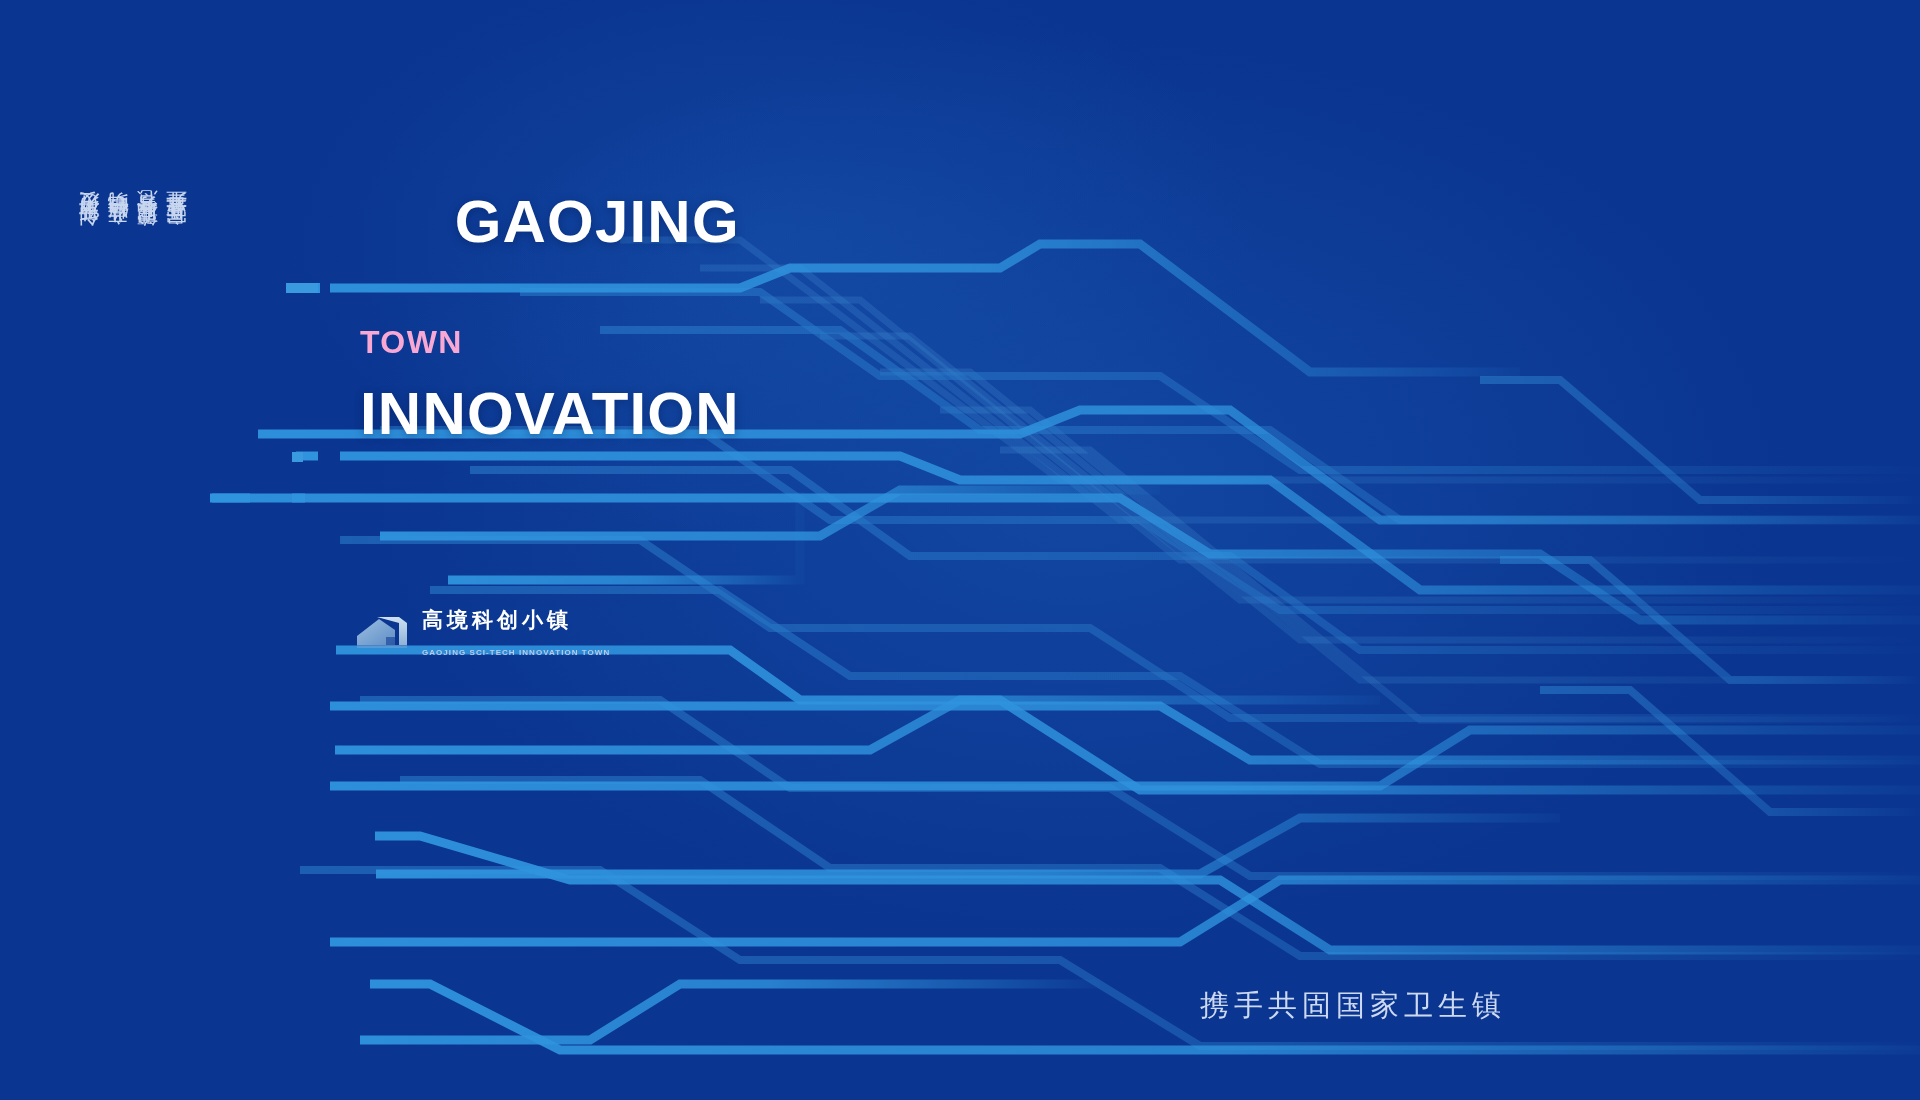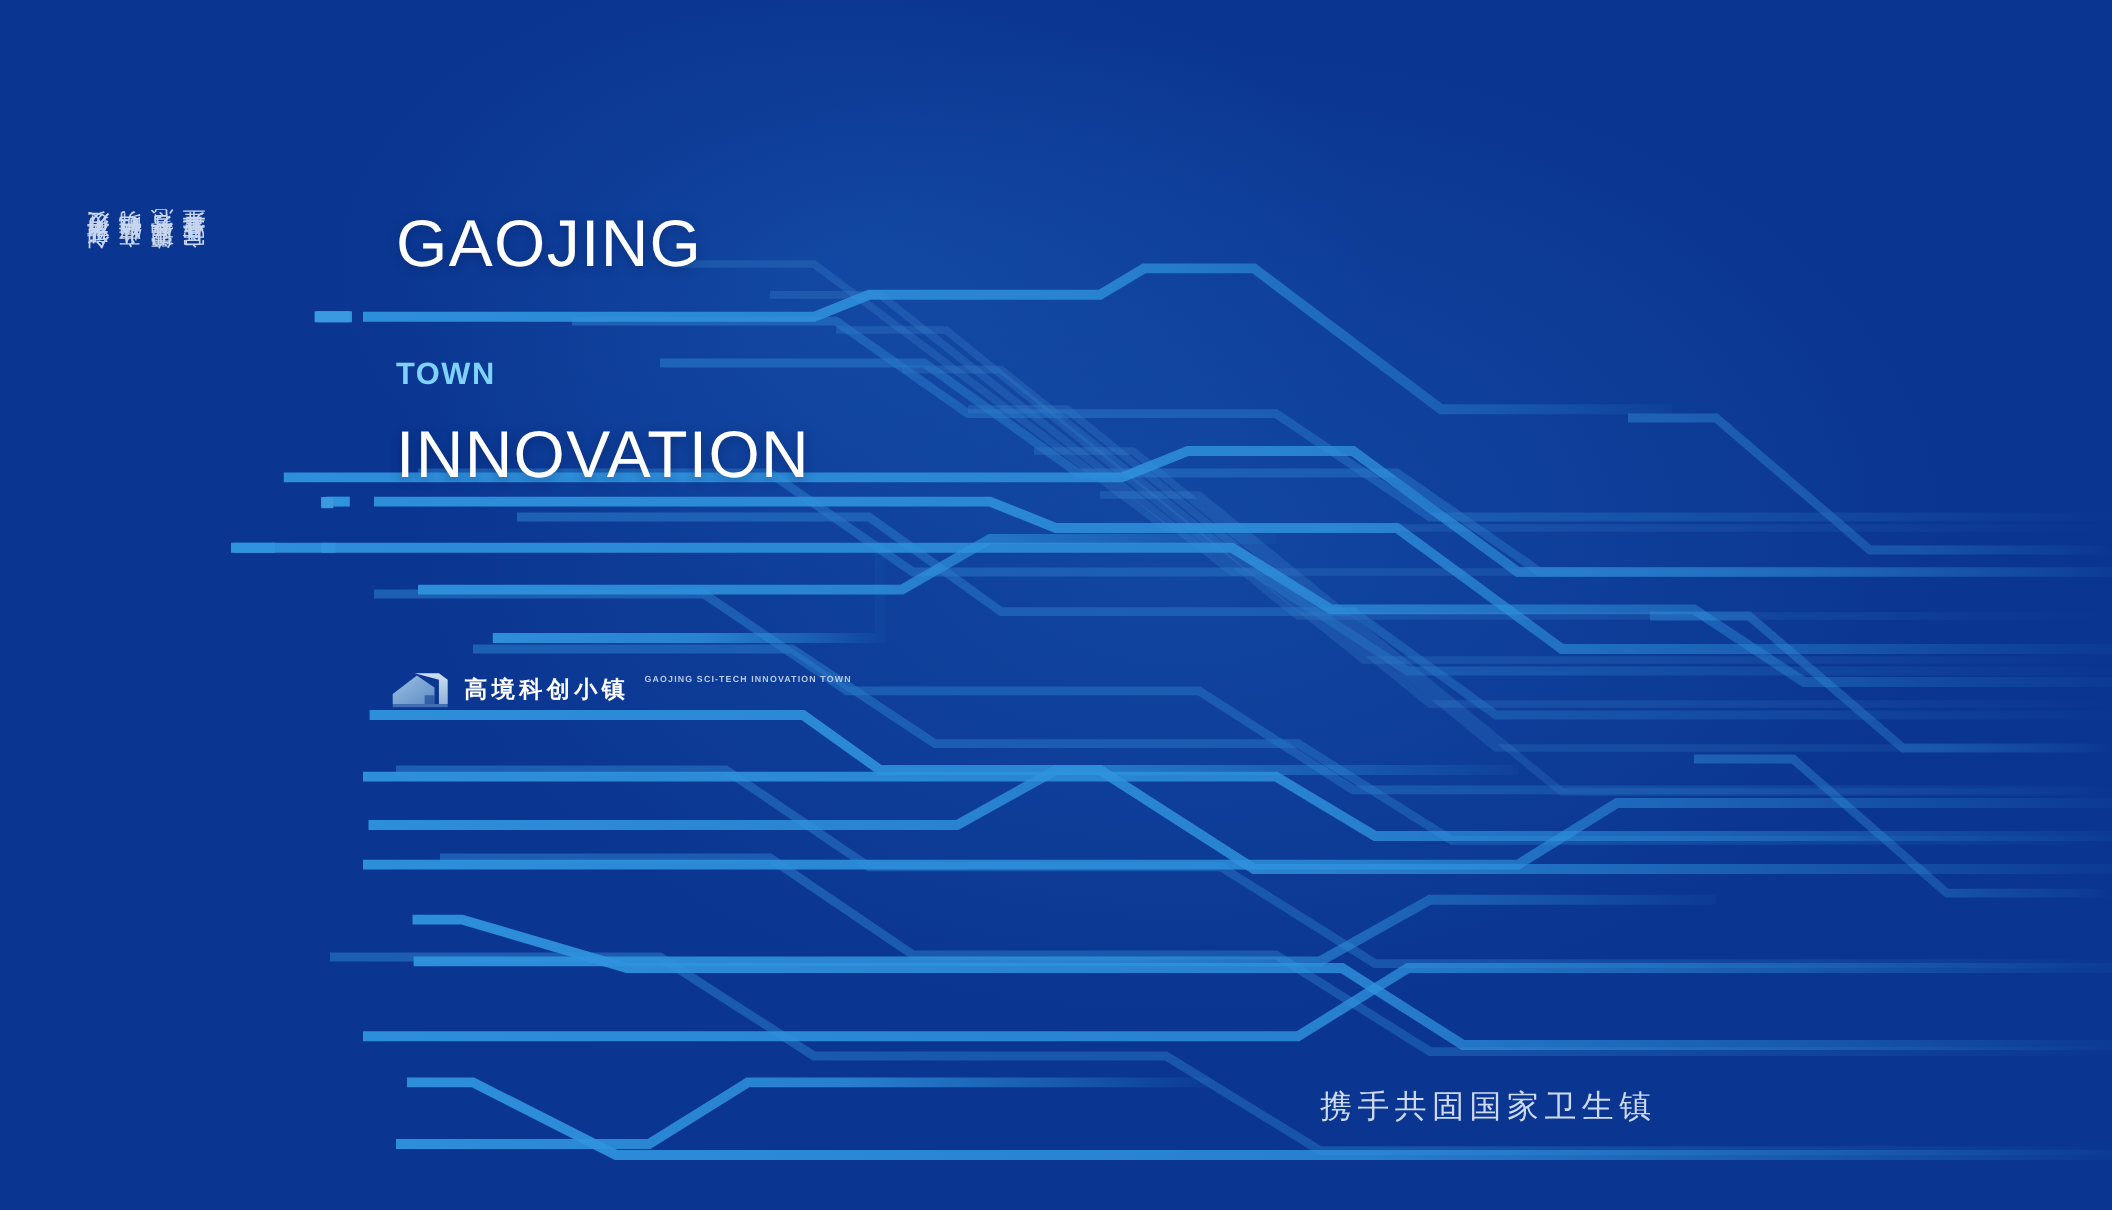"GAOJING" .headline { font-weight: normal -> bold; text-align: none -> right }
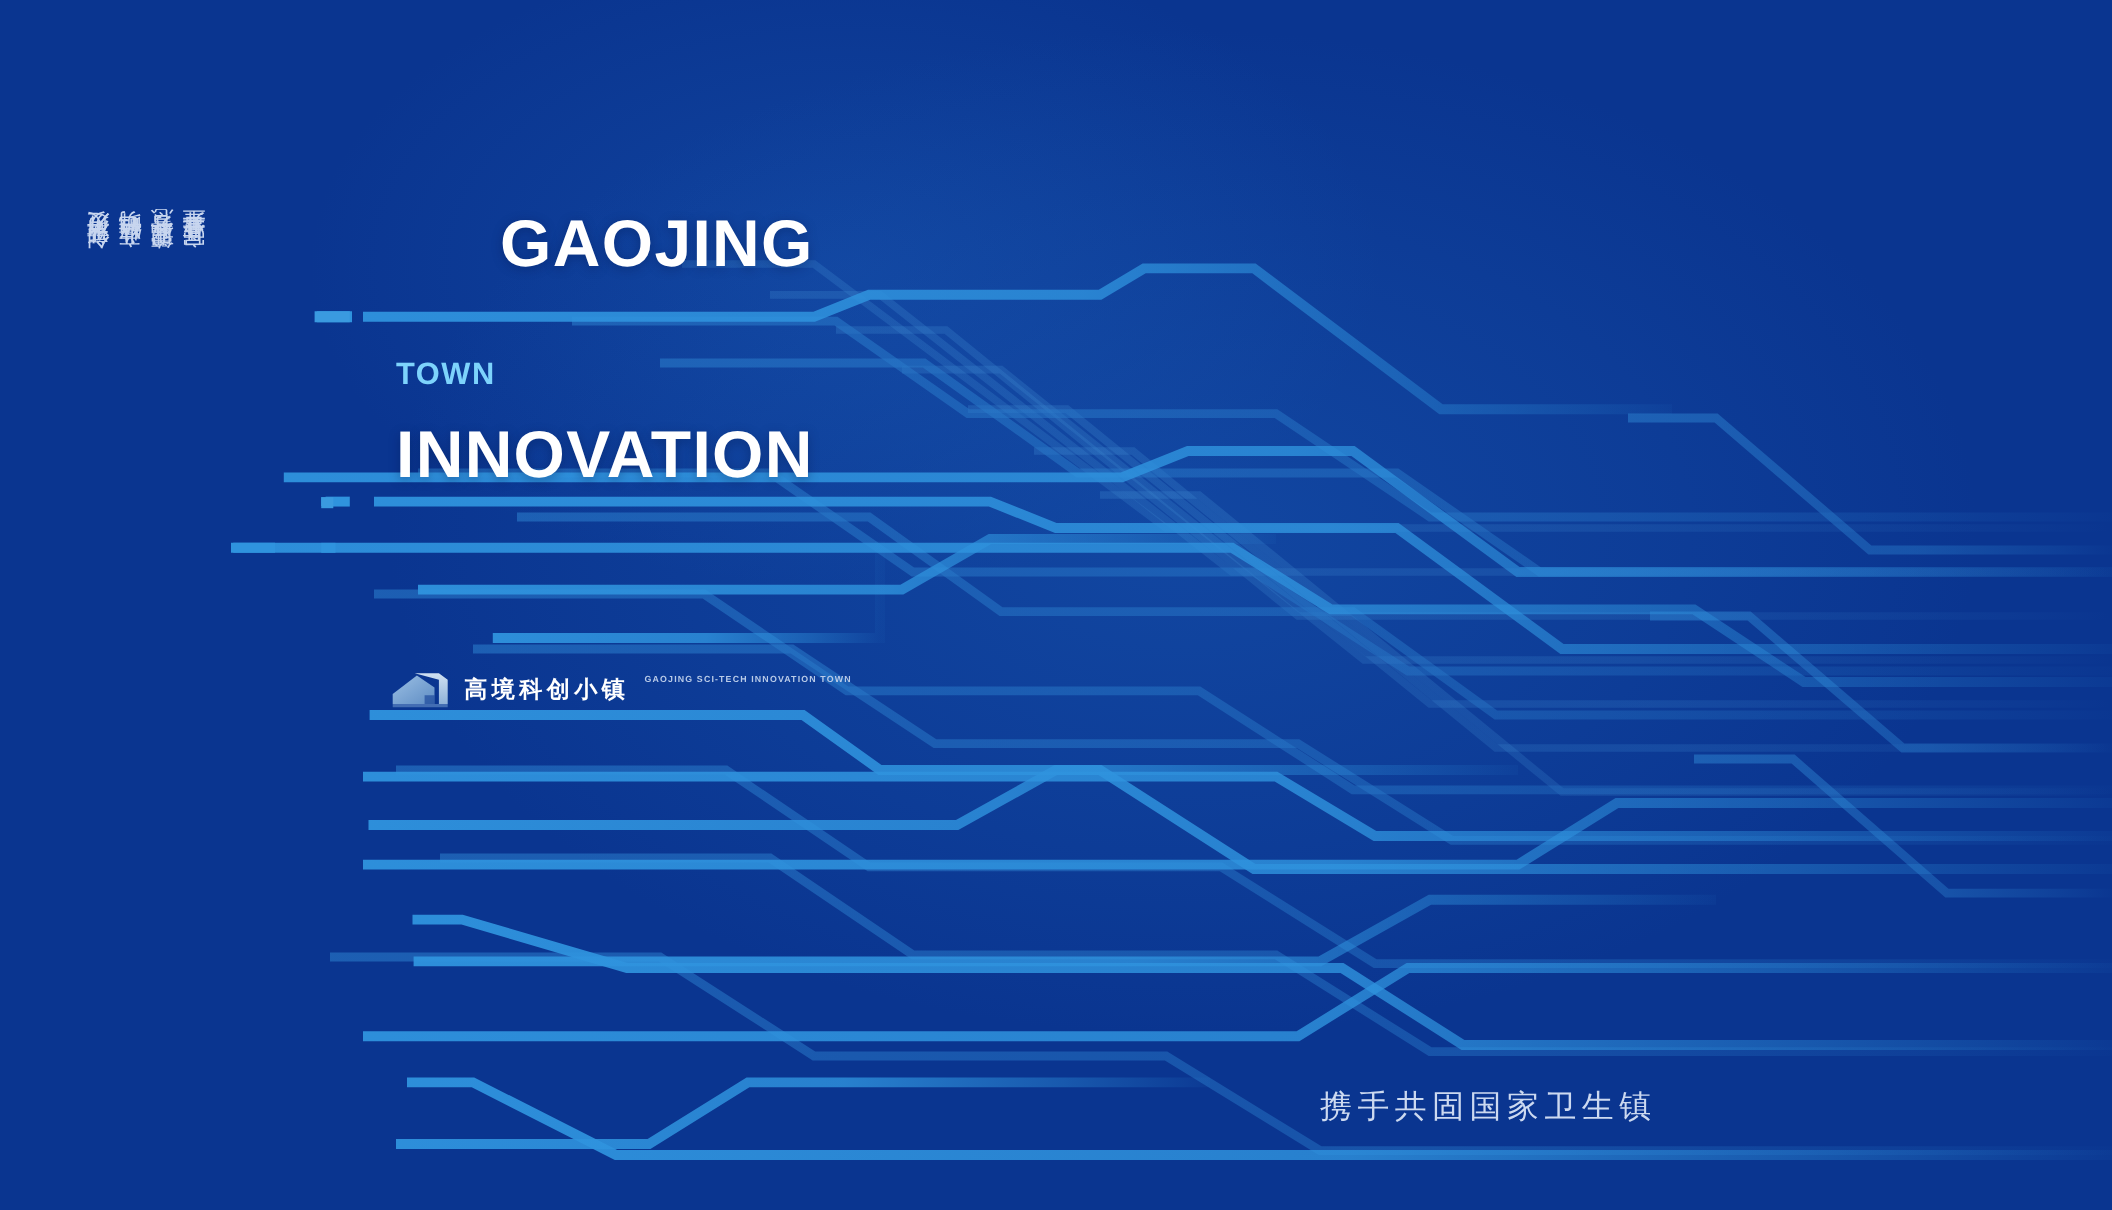"TOWN" .town-word { color: #7dd3fc -> #f9a8d4; font-size: 28px -> 32px }
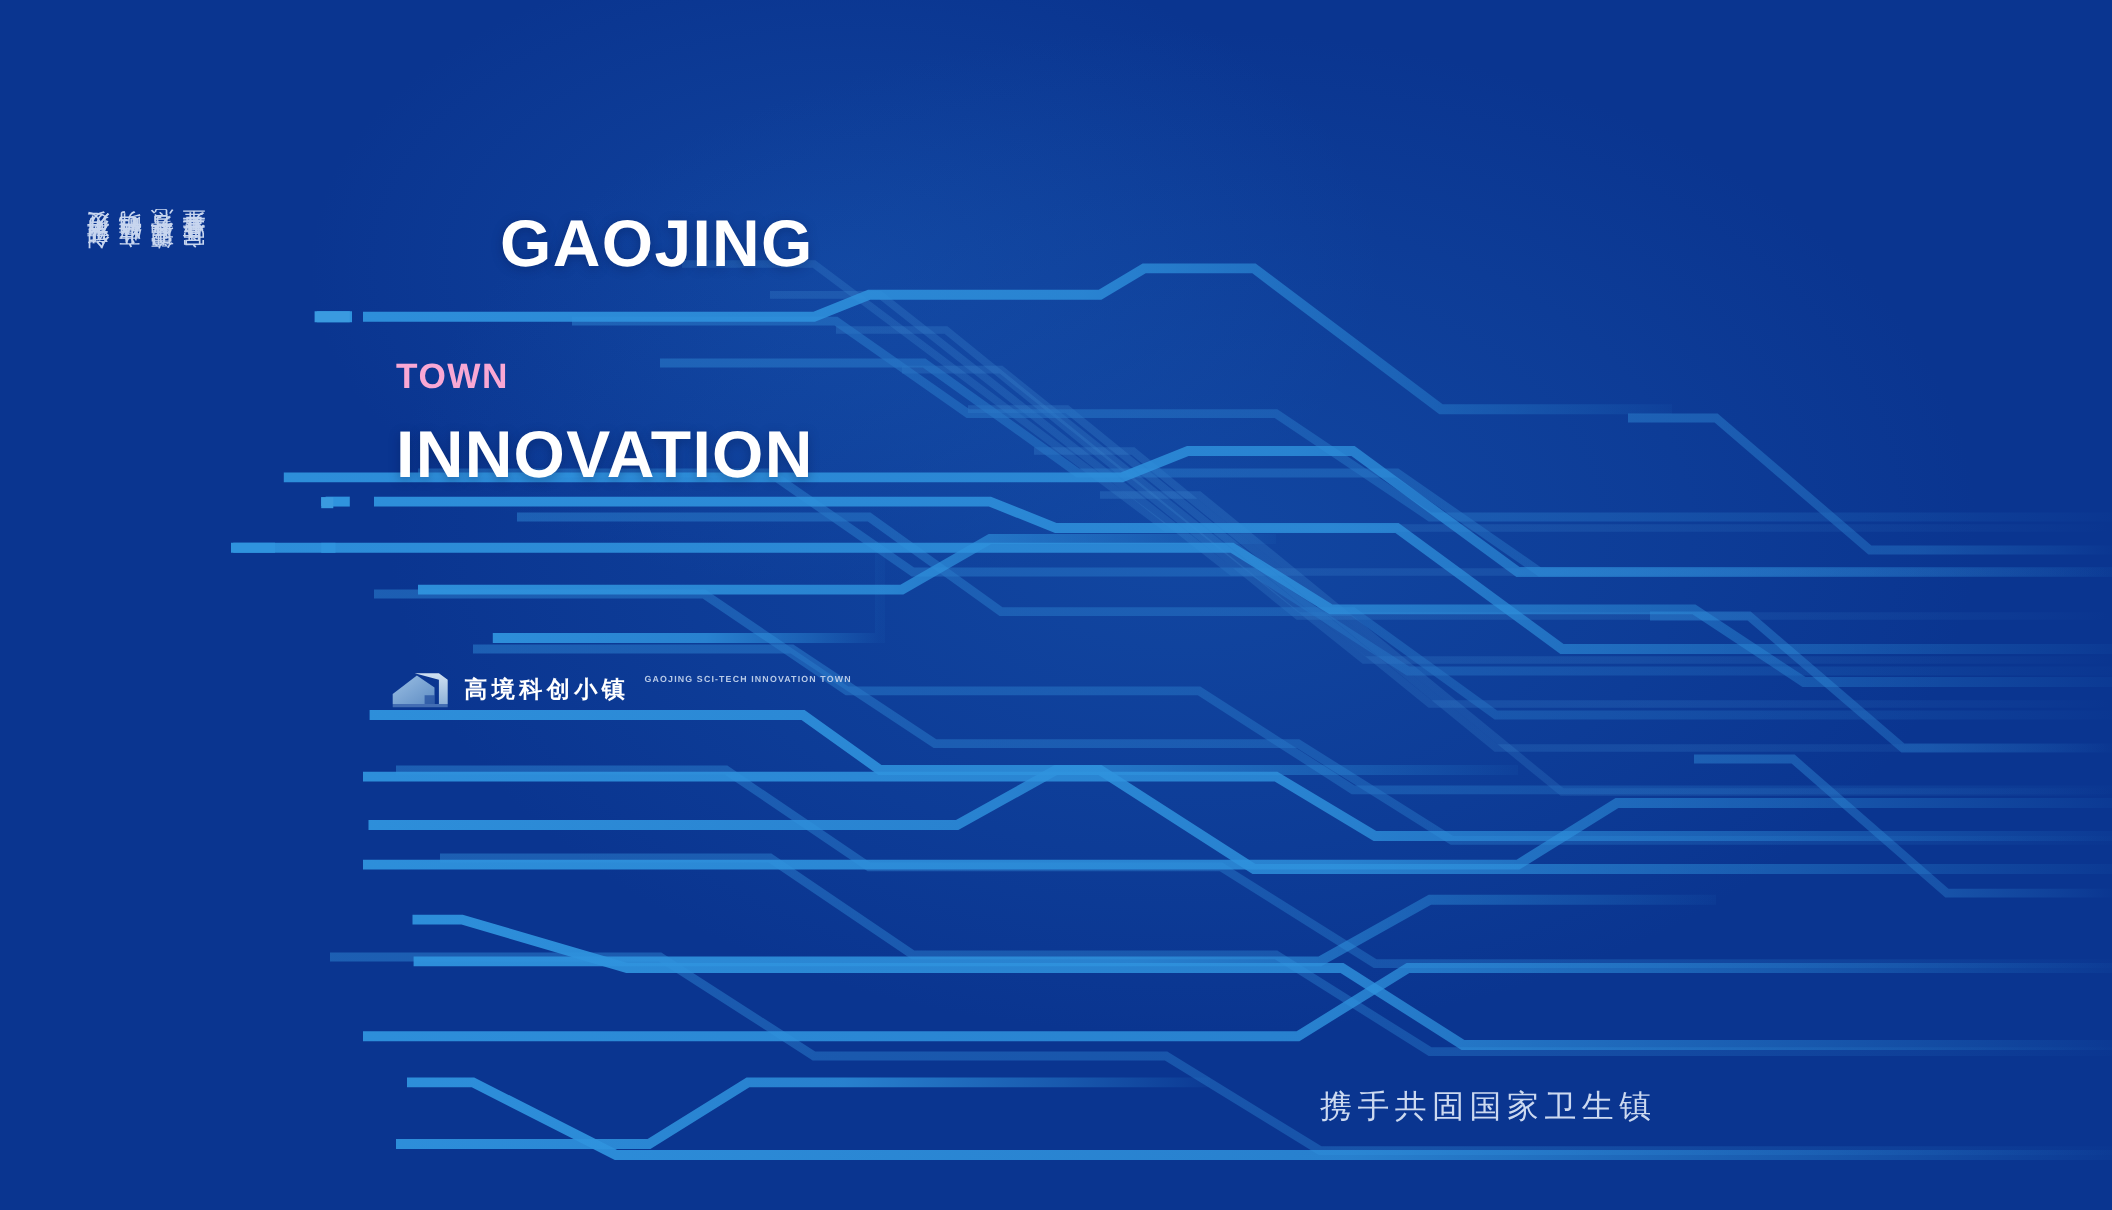"高境科创小镇" .logo-text-block { flex-direction: none -> column }
